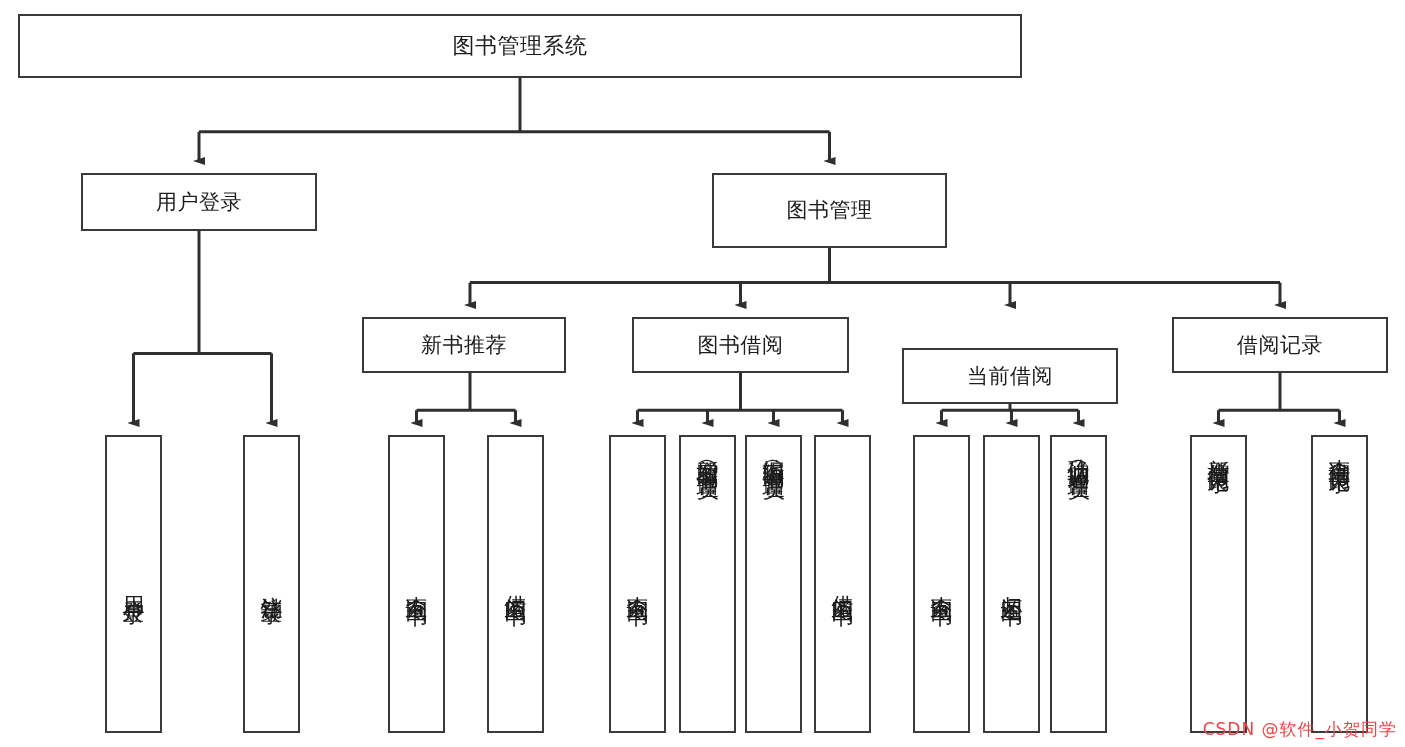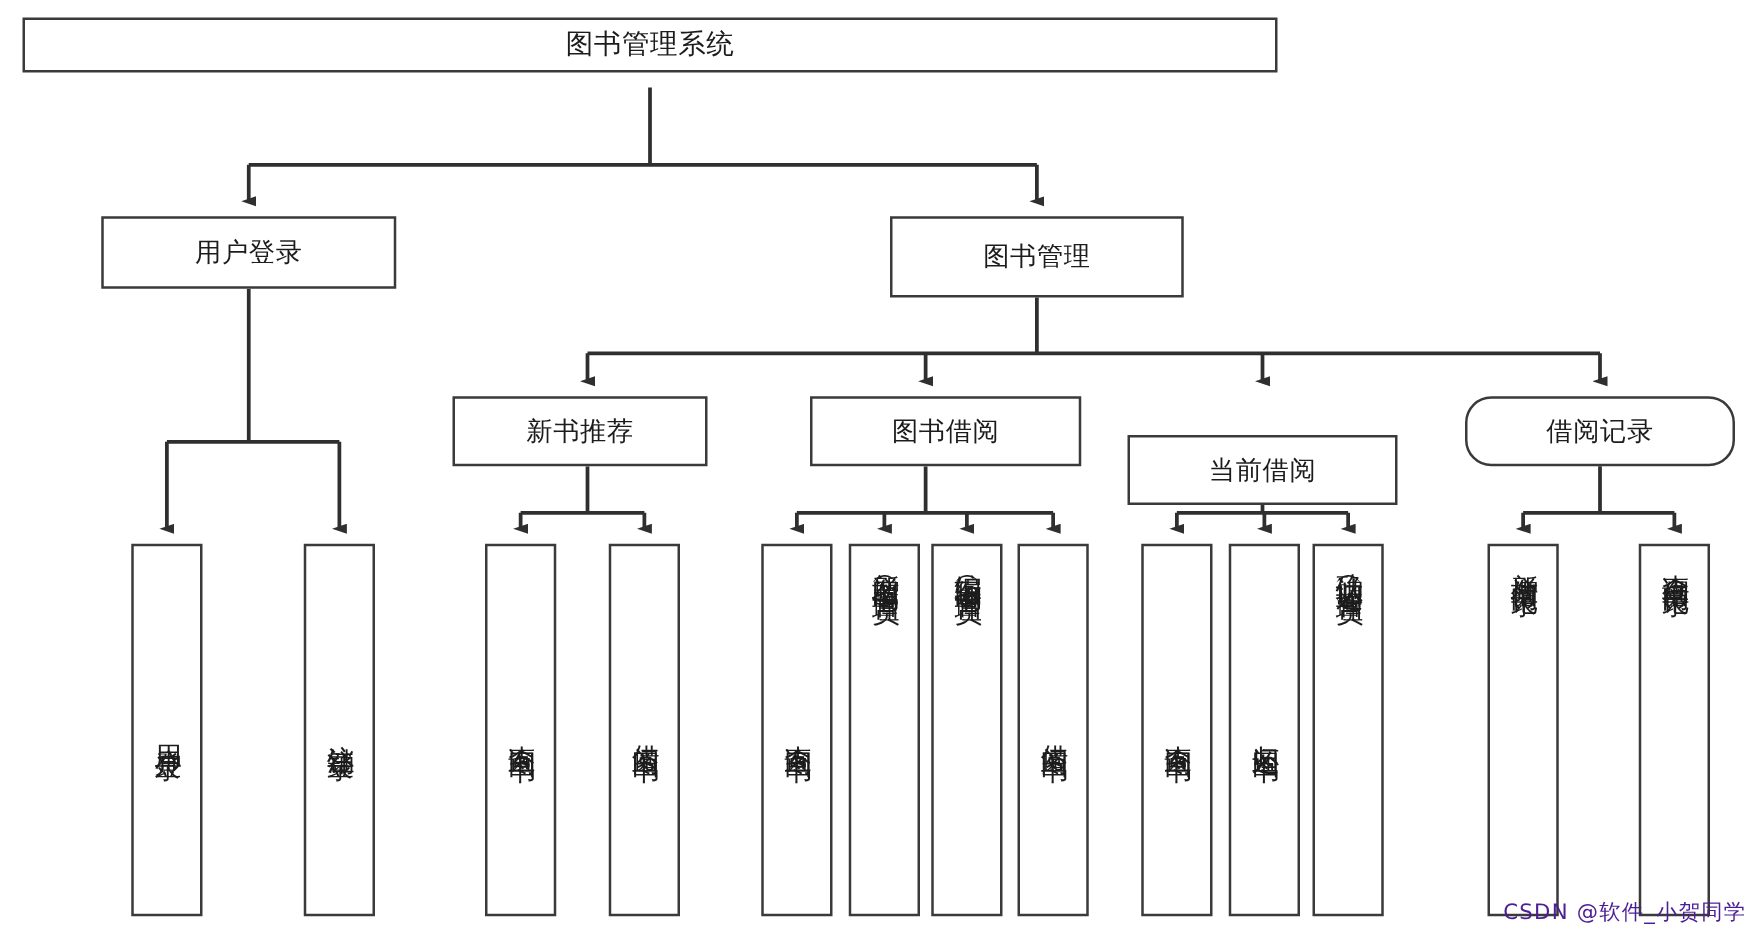"图书管理系统" div.node-box { height: 44px -> 64px }
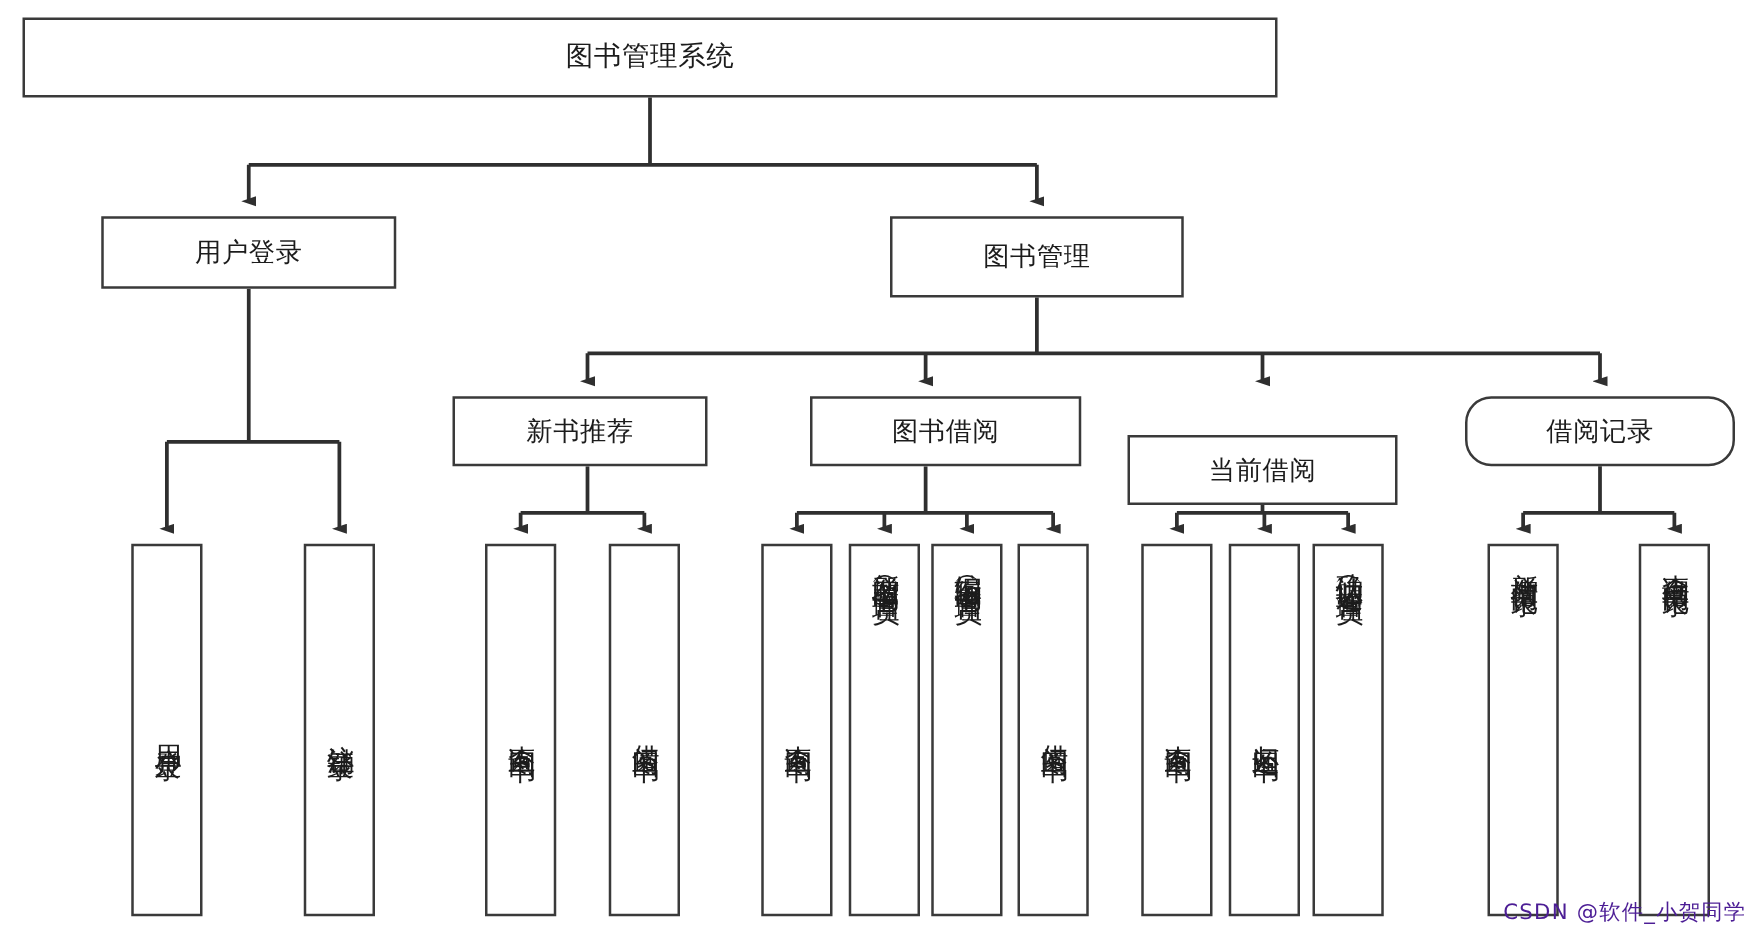"图书管理" div.node-box { height: 65px -> 75px }
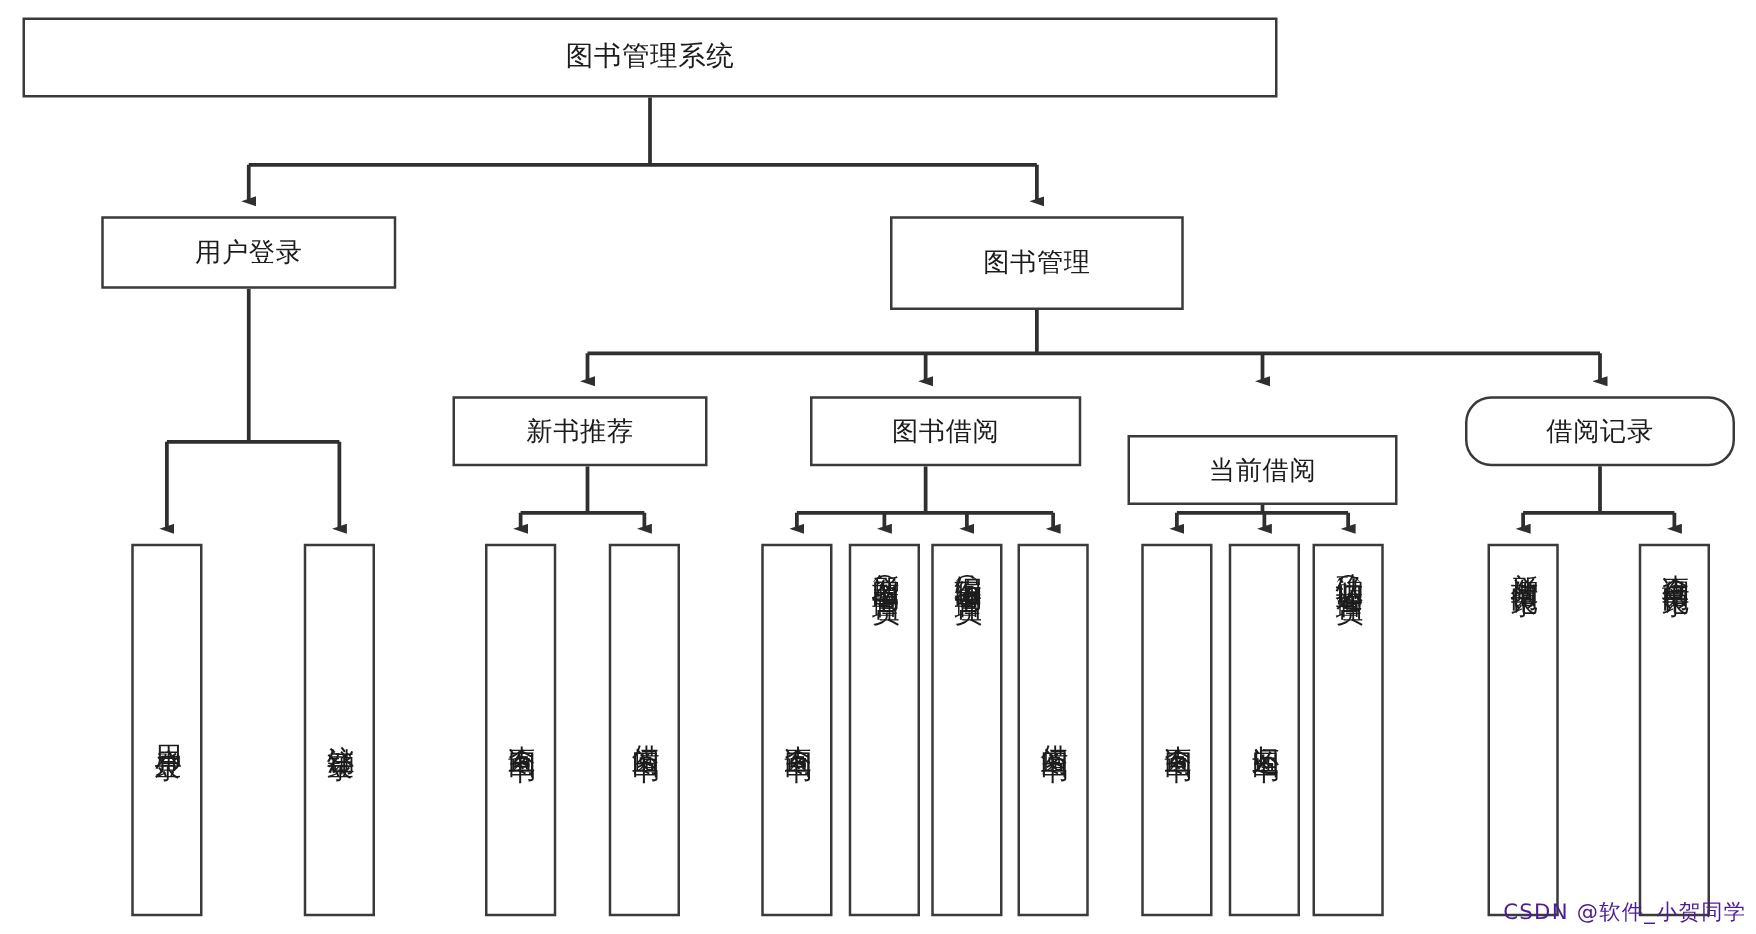"图书借阅" div.node-box { margin-left: 16px -> none }
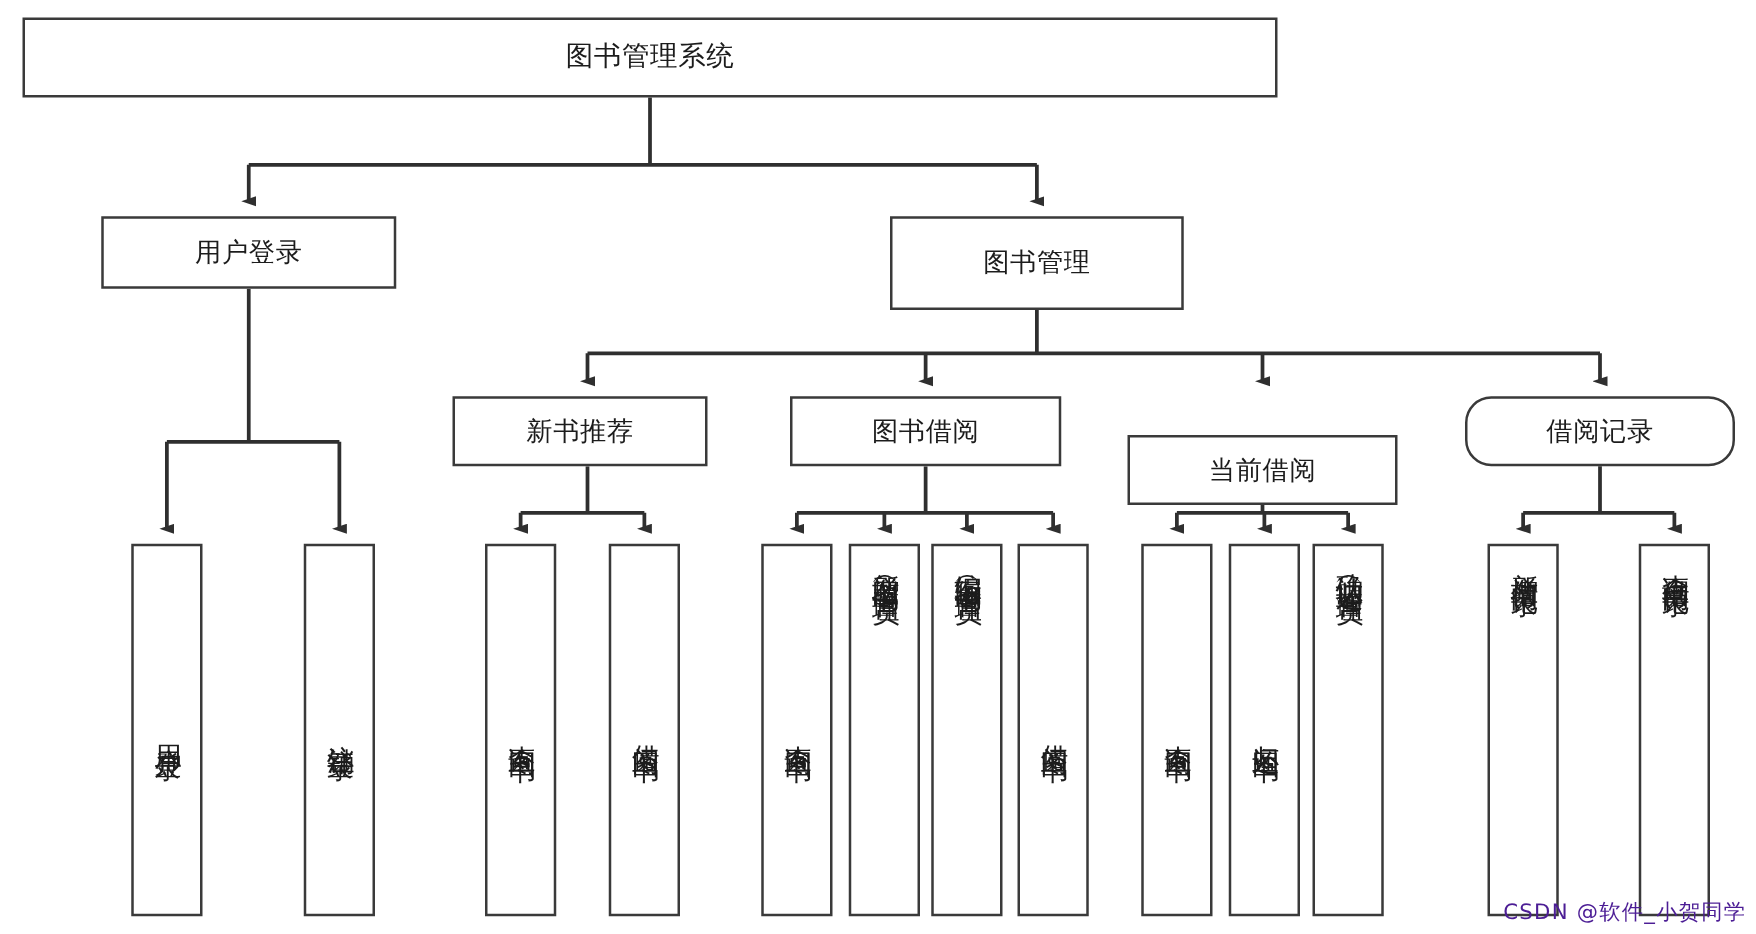"借阅记录" div.node-box { border-radius: 21px -> none }
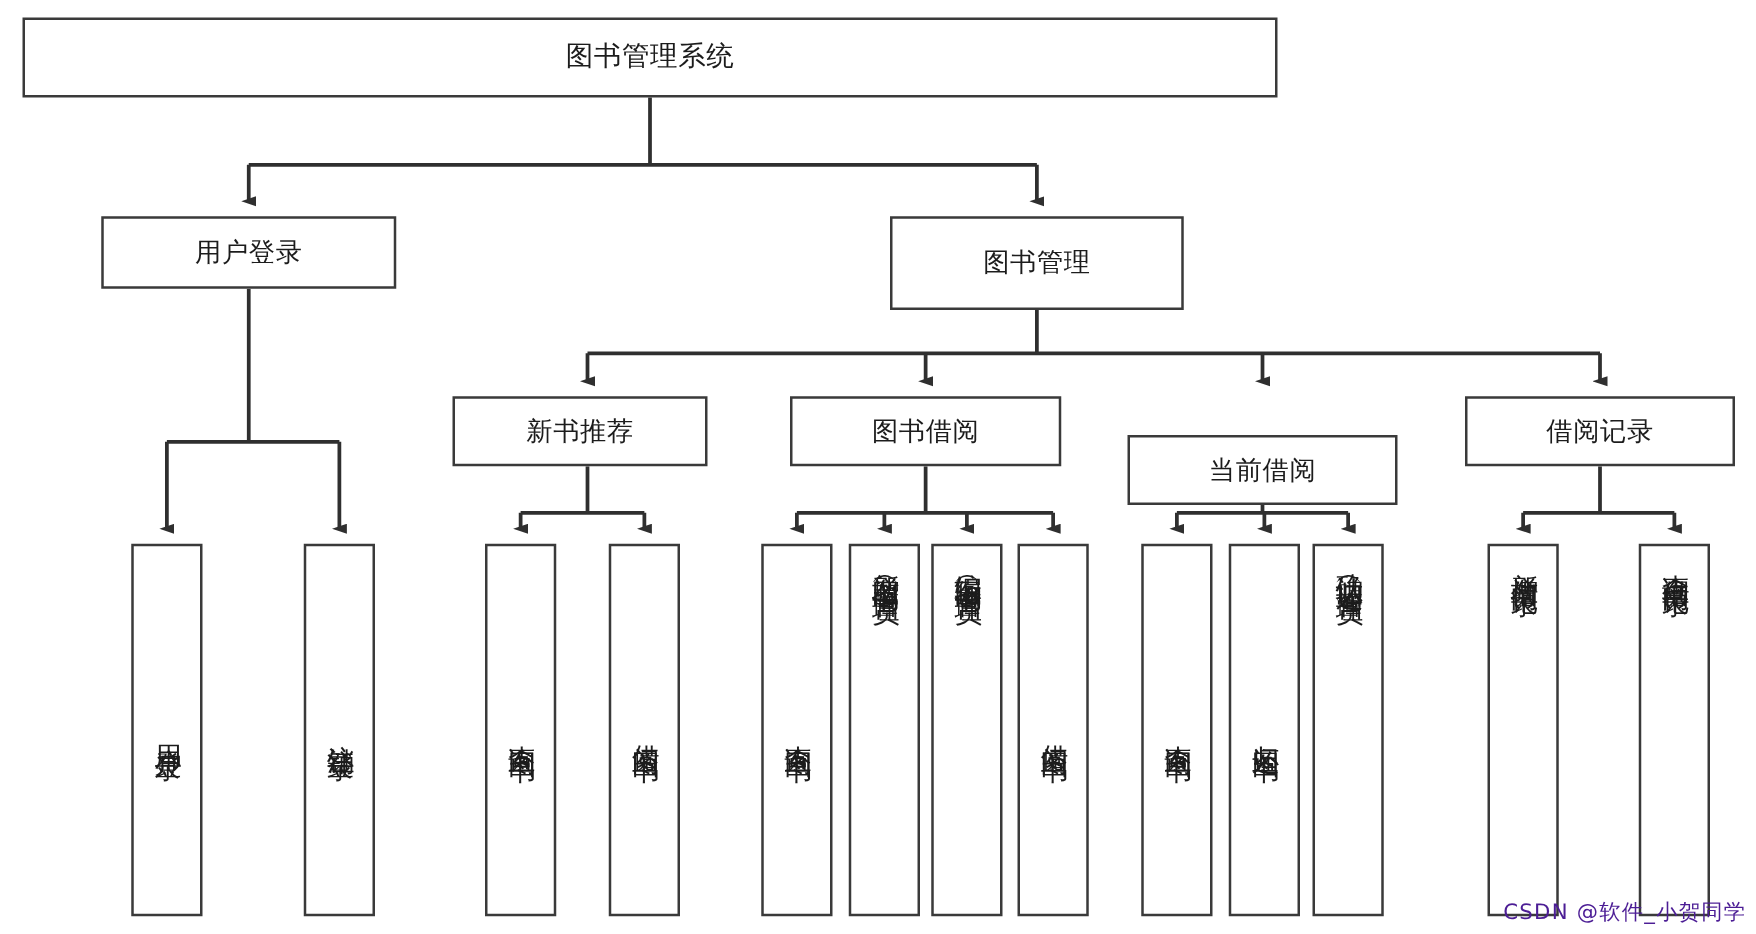"CSDN @软件_小贺同学" #watermark { color: #4c1d95 -> #ef4444 }
